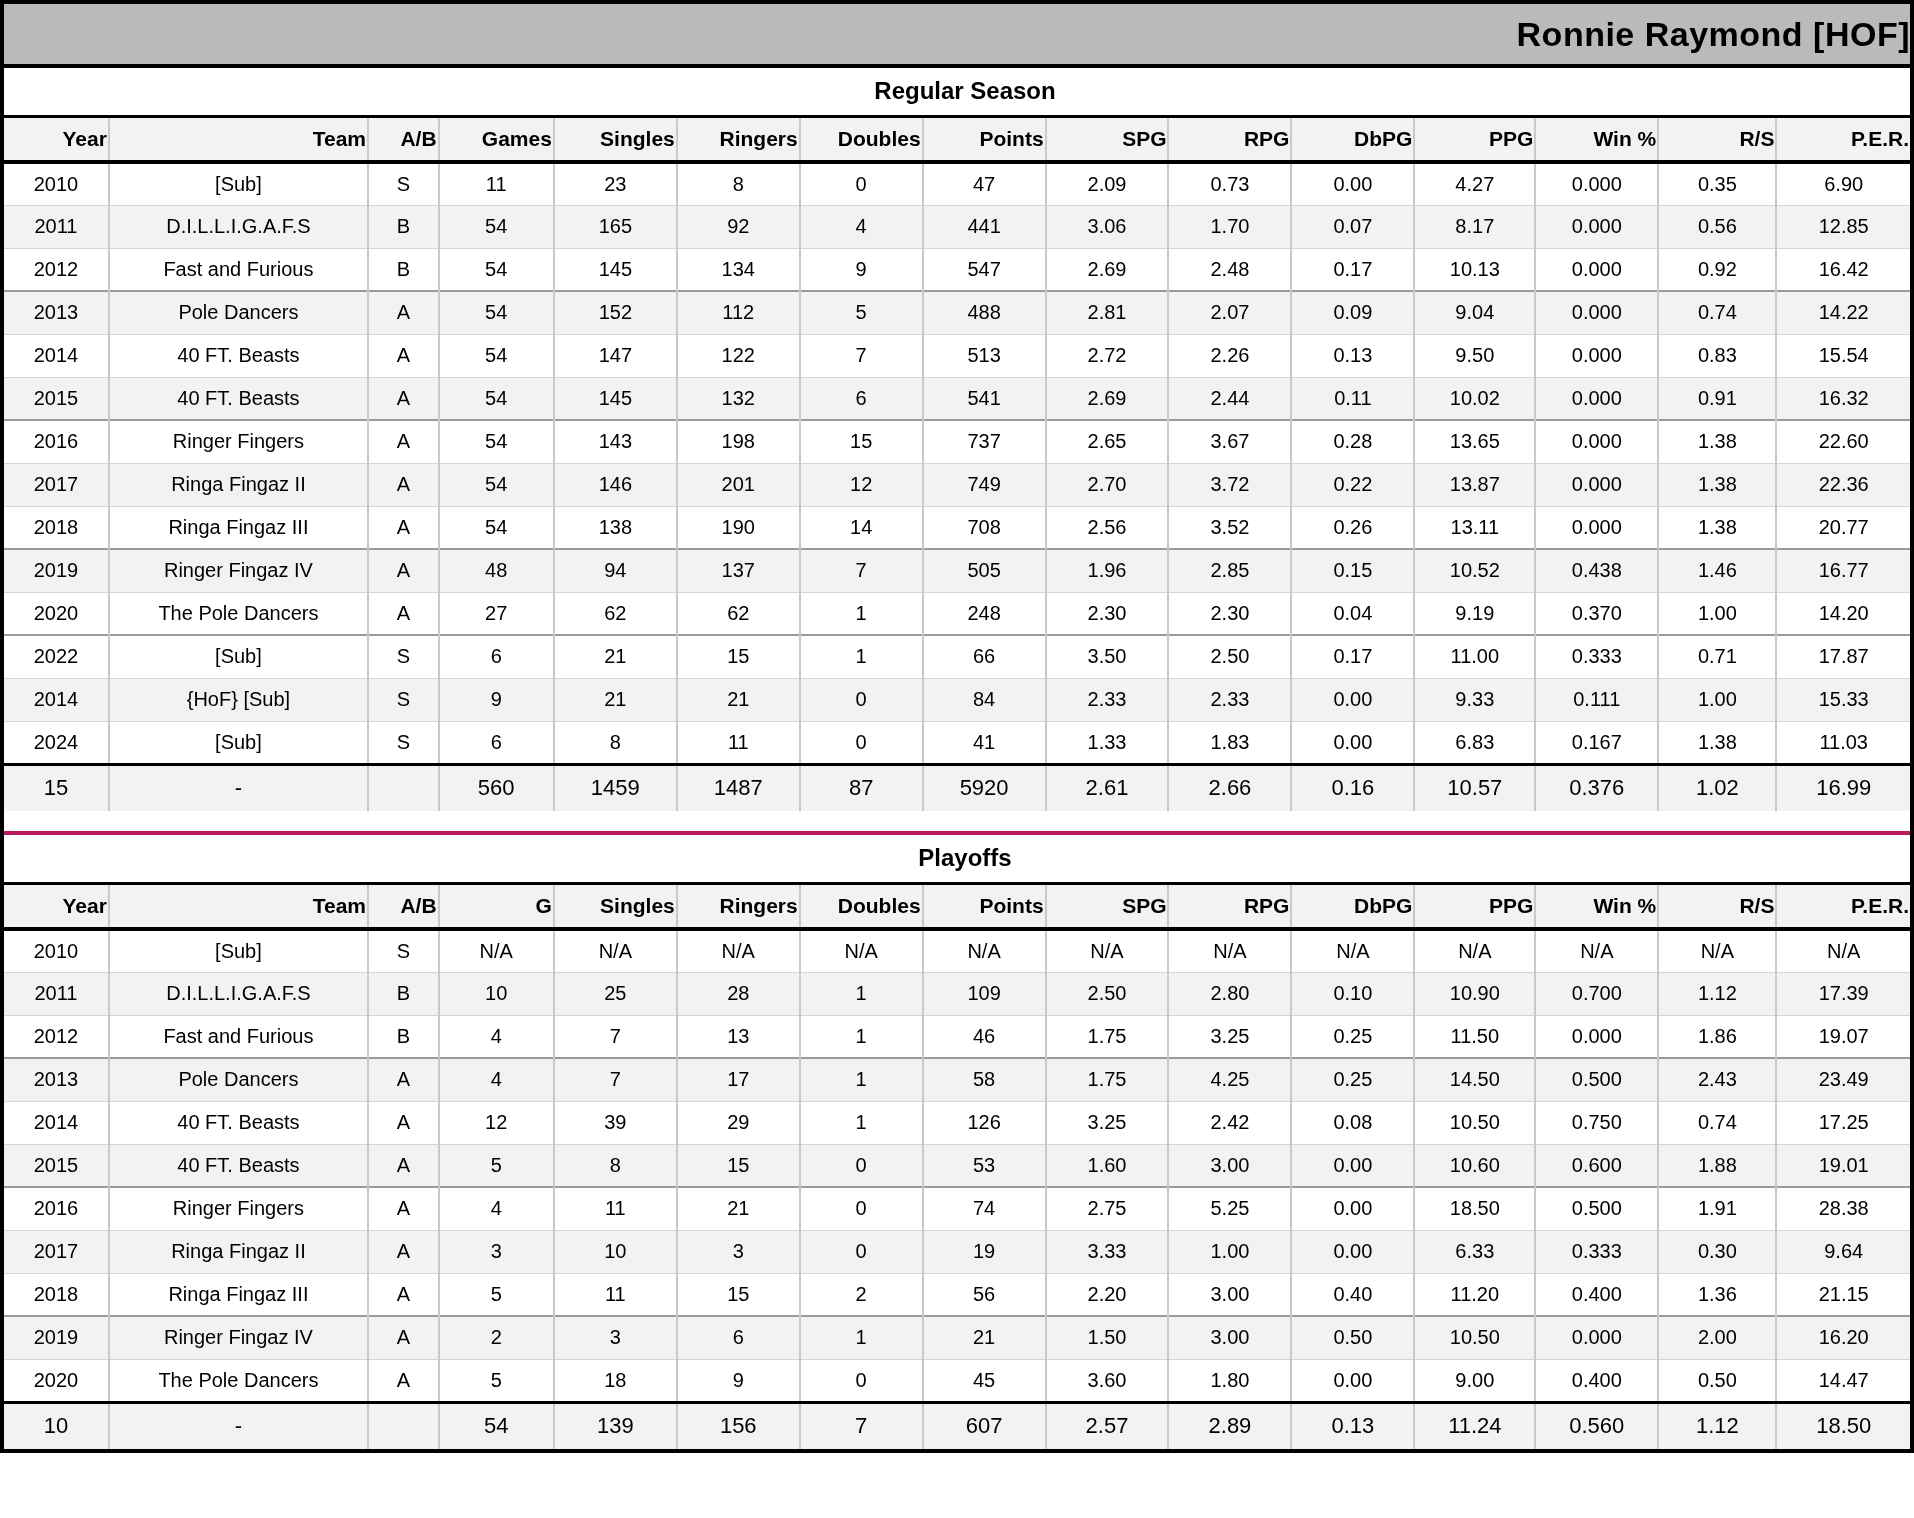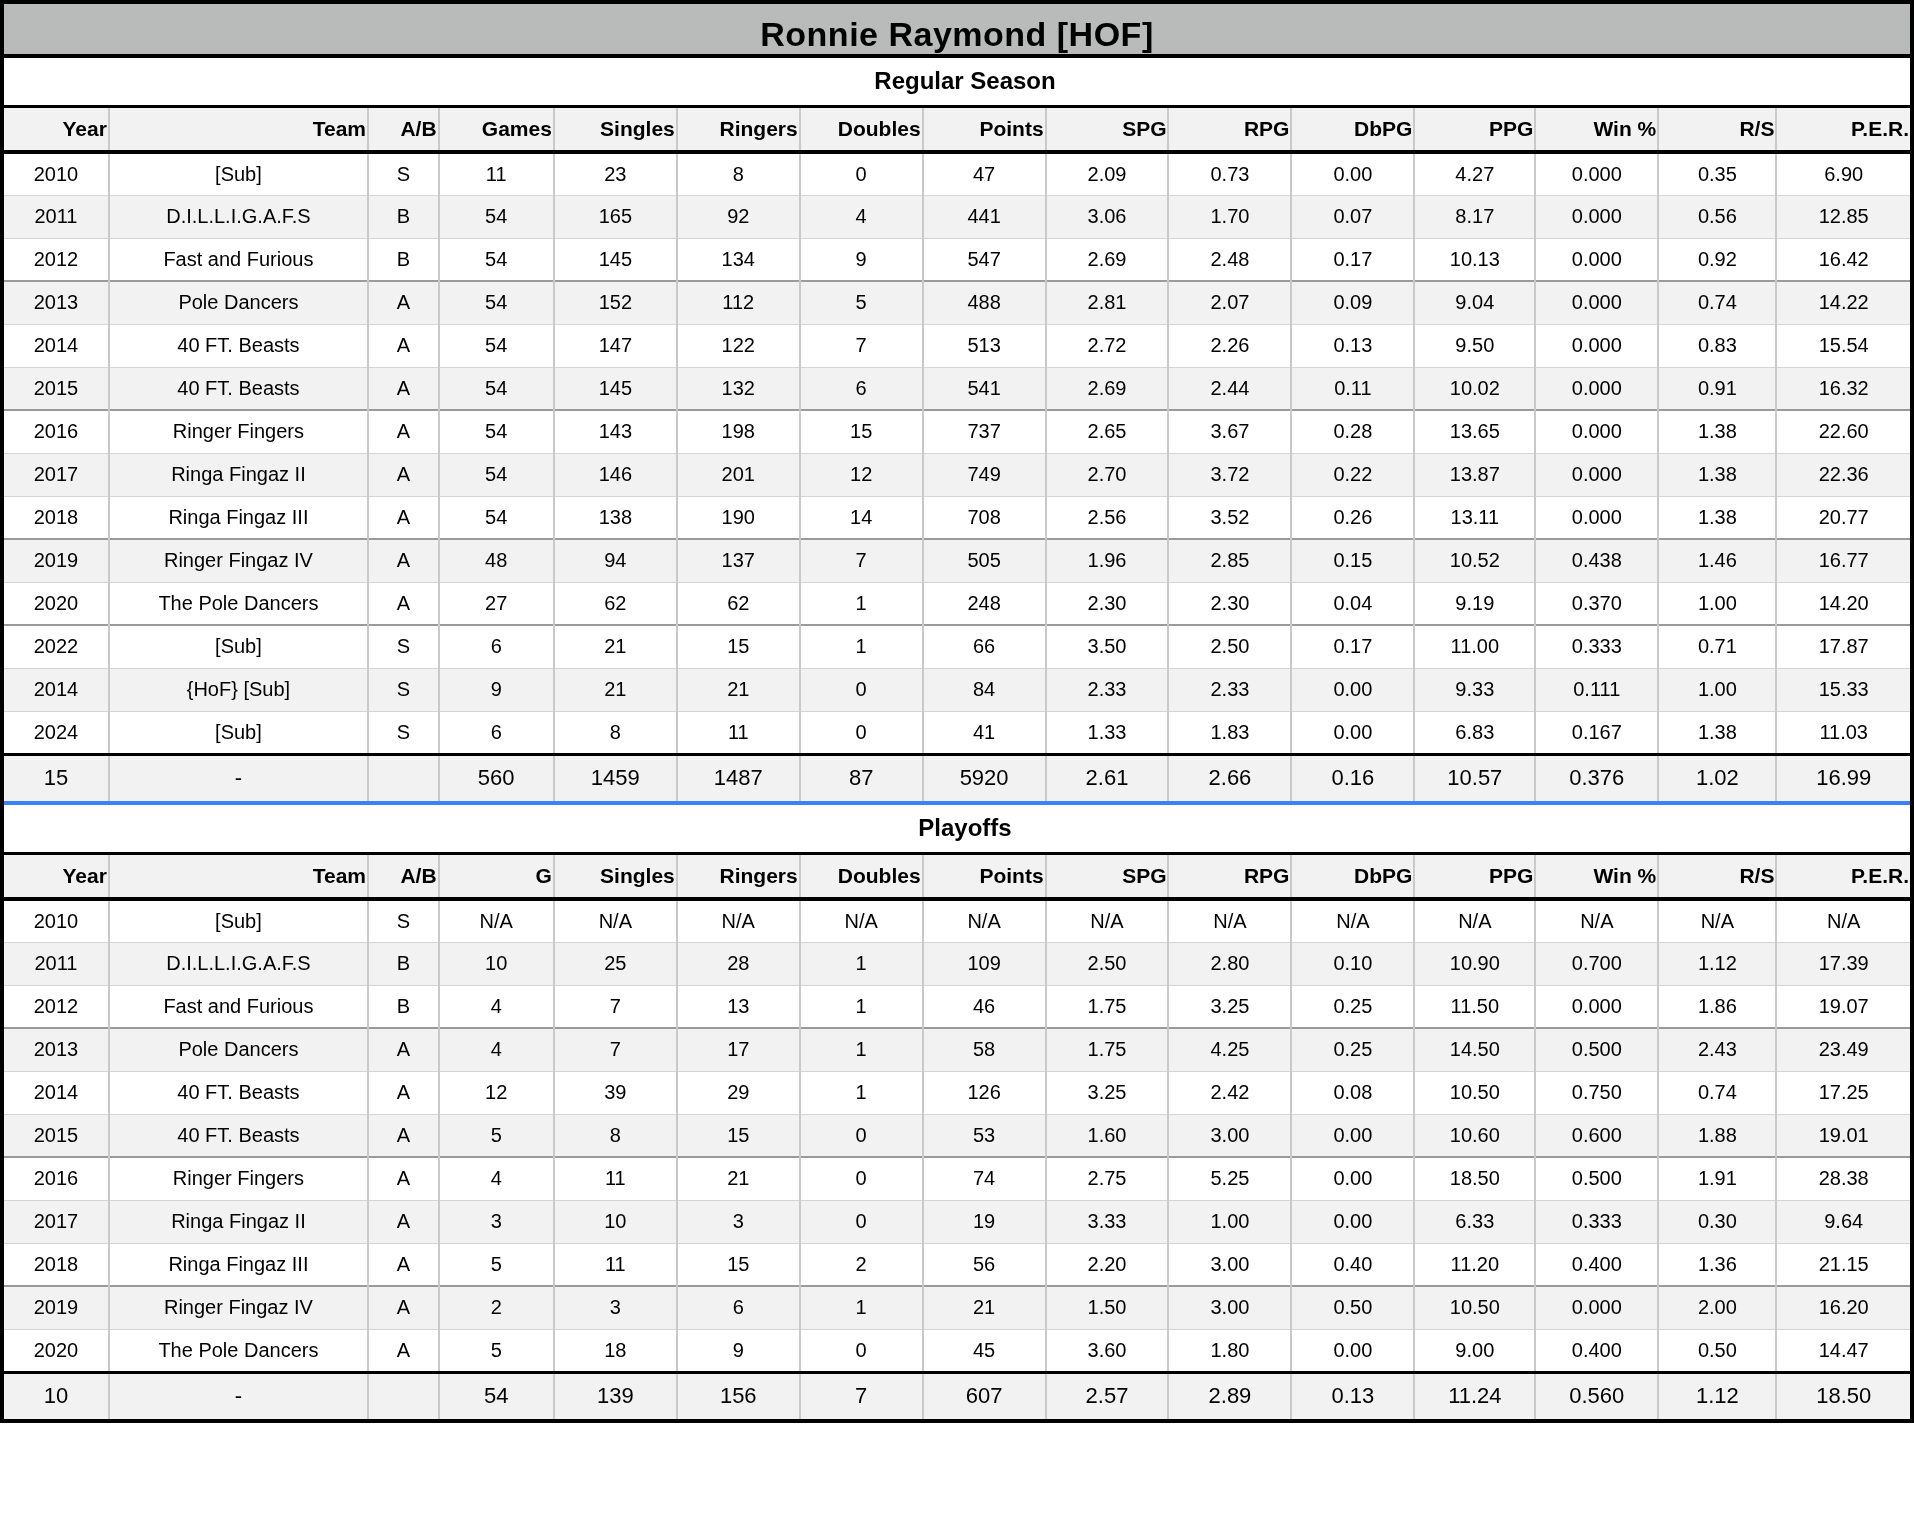"Ronnie Raymond [HOF]" .title-bar { padding: 11px 0 0 0 -> 11px 0 10px 0; text-align: center -> right }
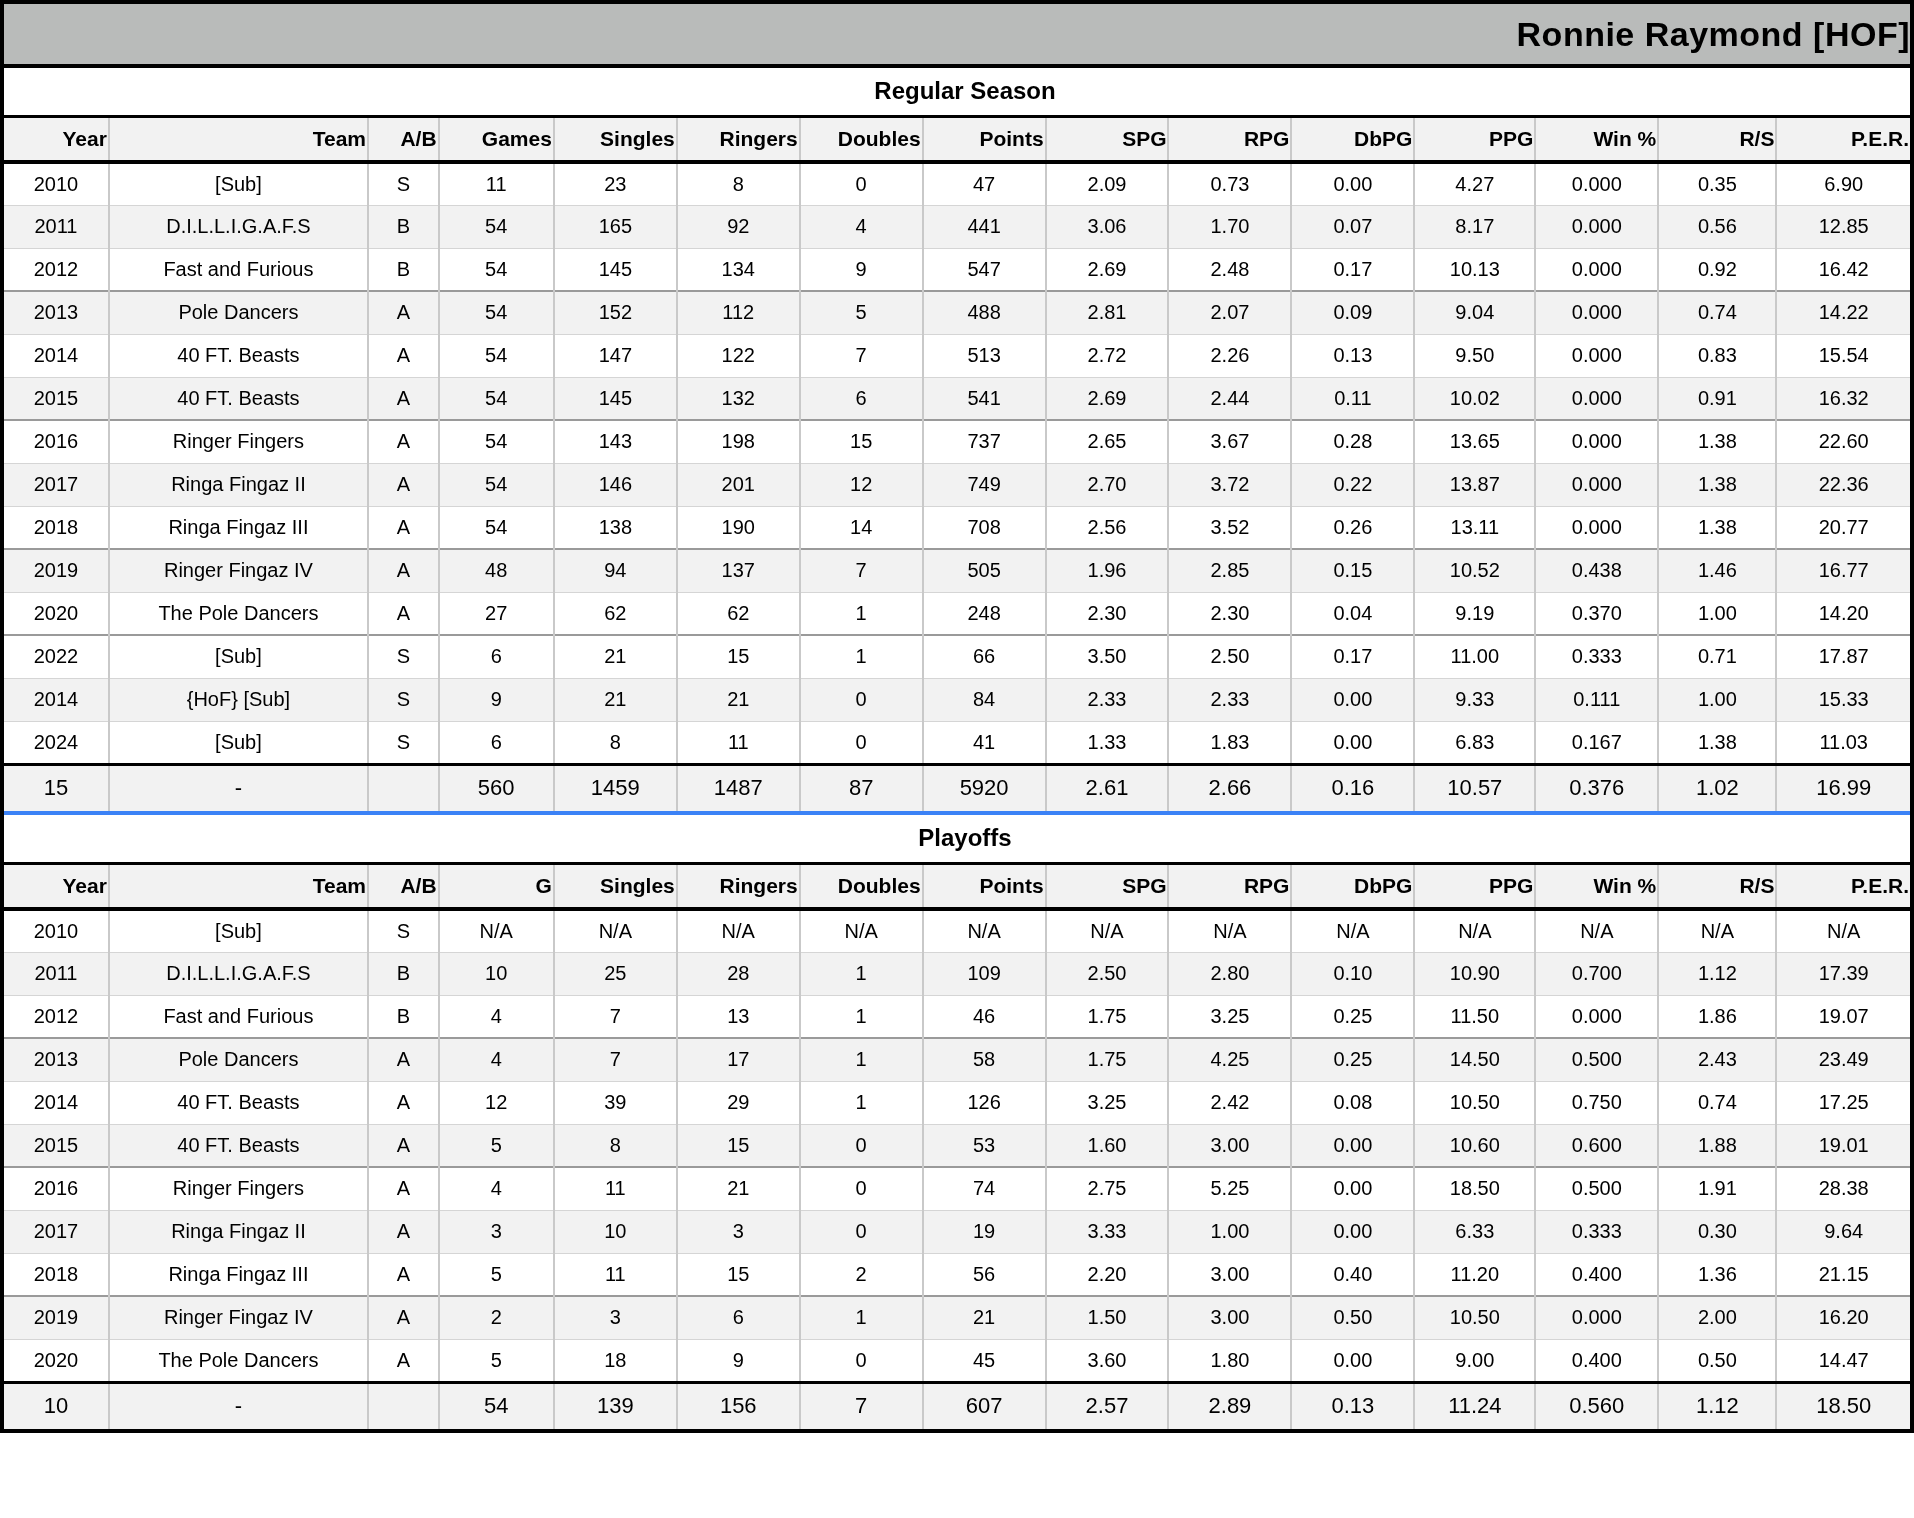"Playoffs" .section.playoffs { border-top: 4px solid #3b82f6 -> 4px solid #be185d; margin-top: none -> 20px }
